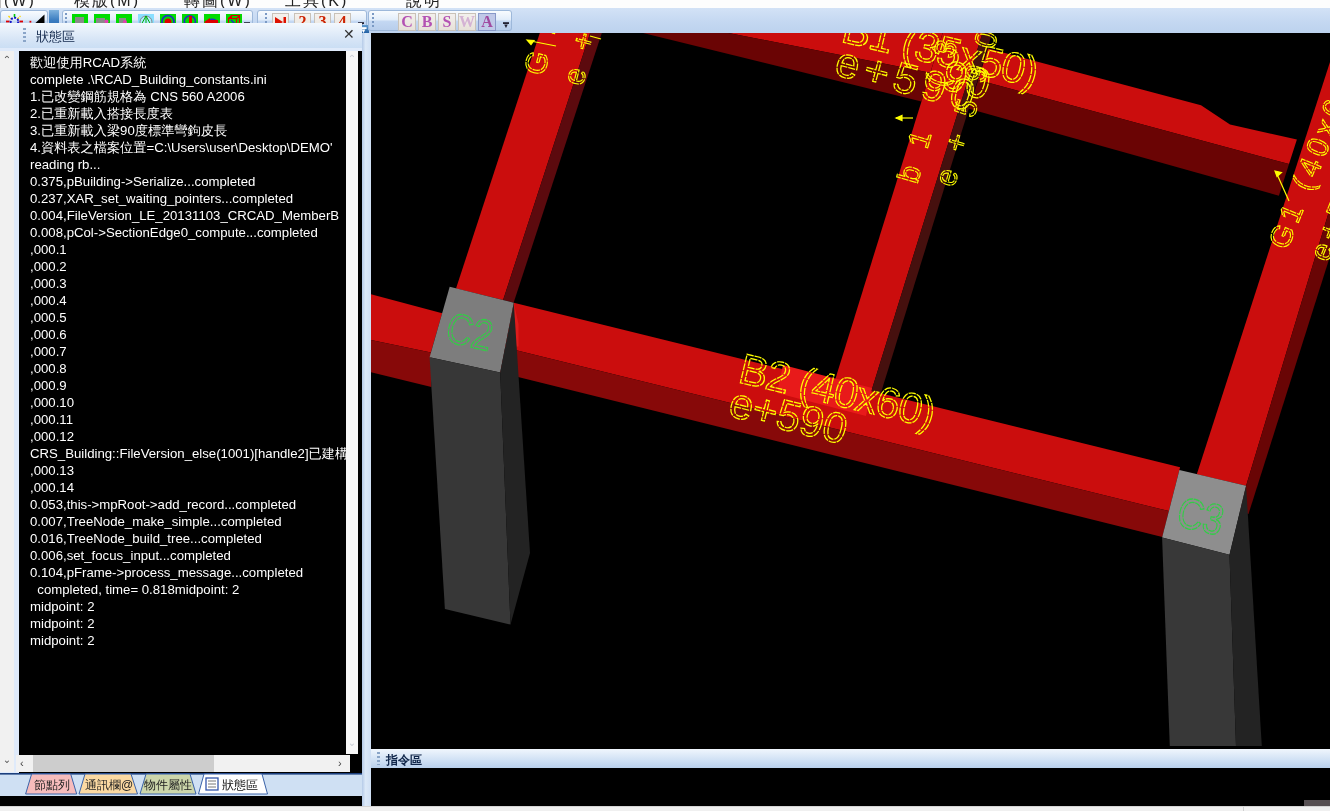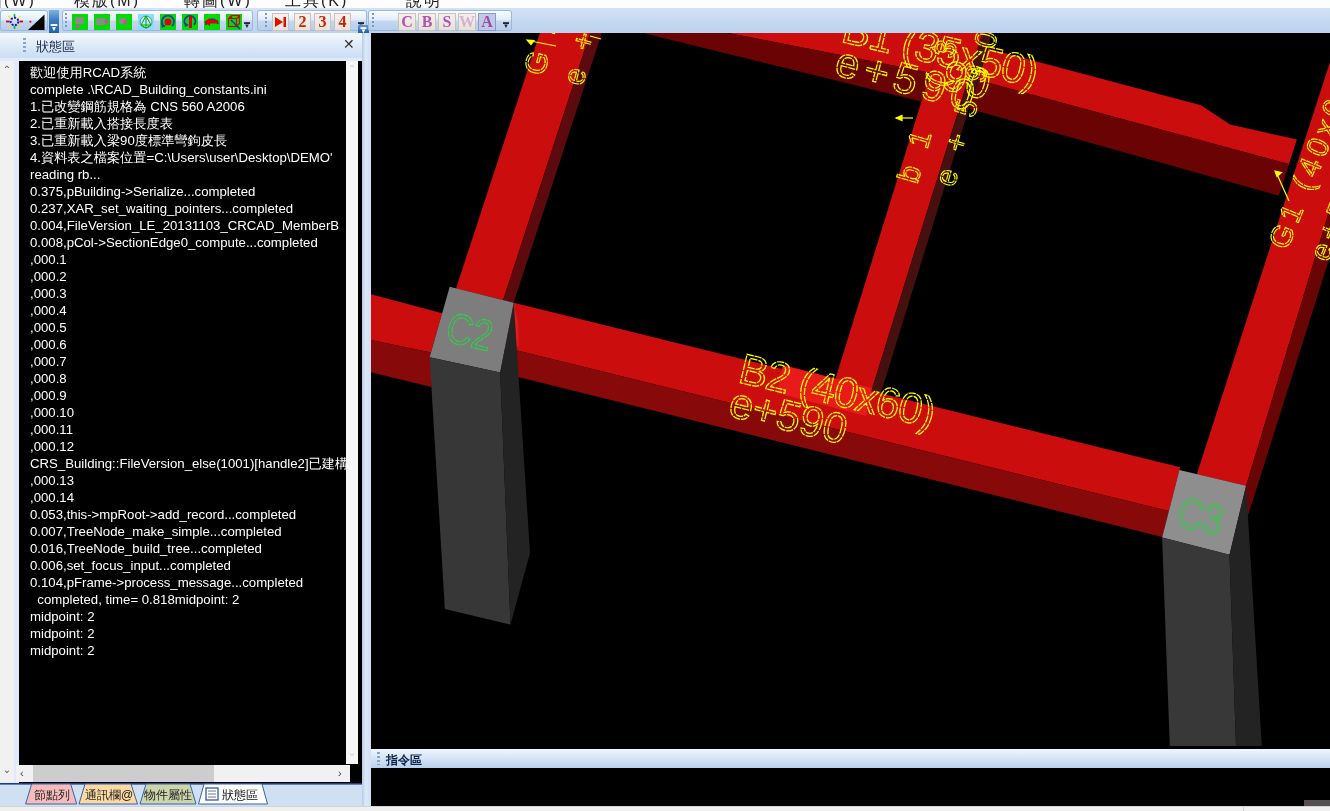"狀態區" #leftpanel { top: 33px -> 23px }
